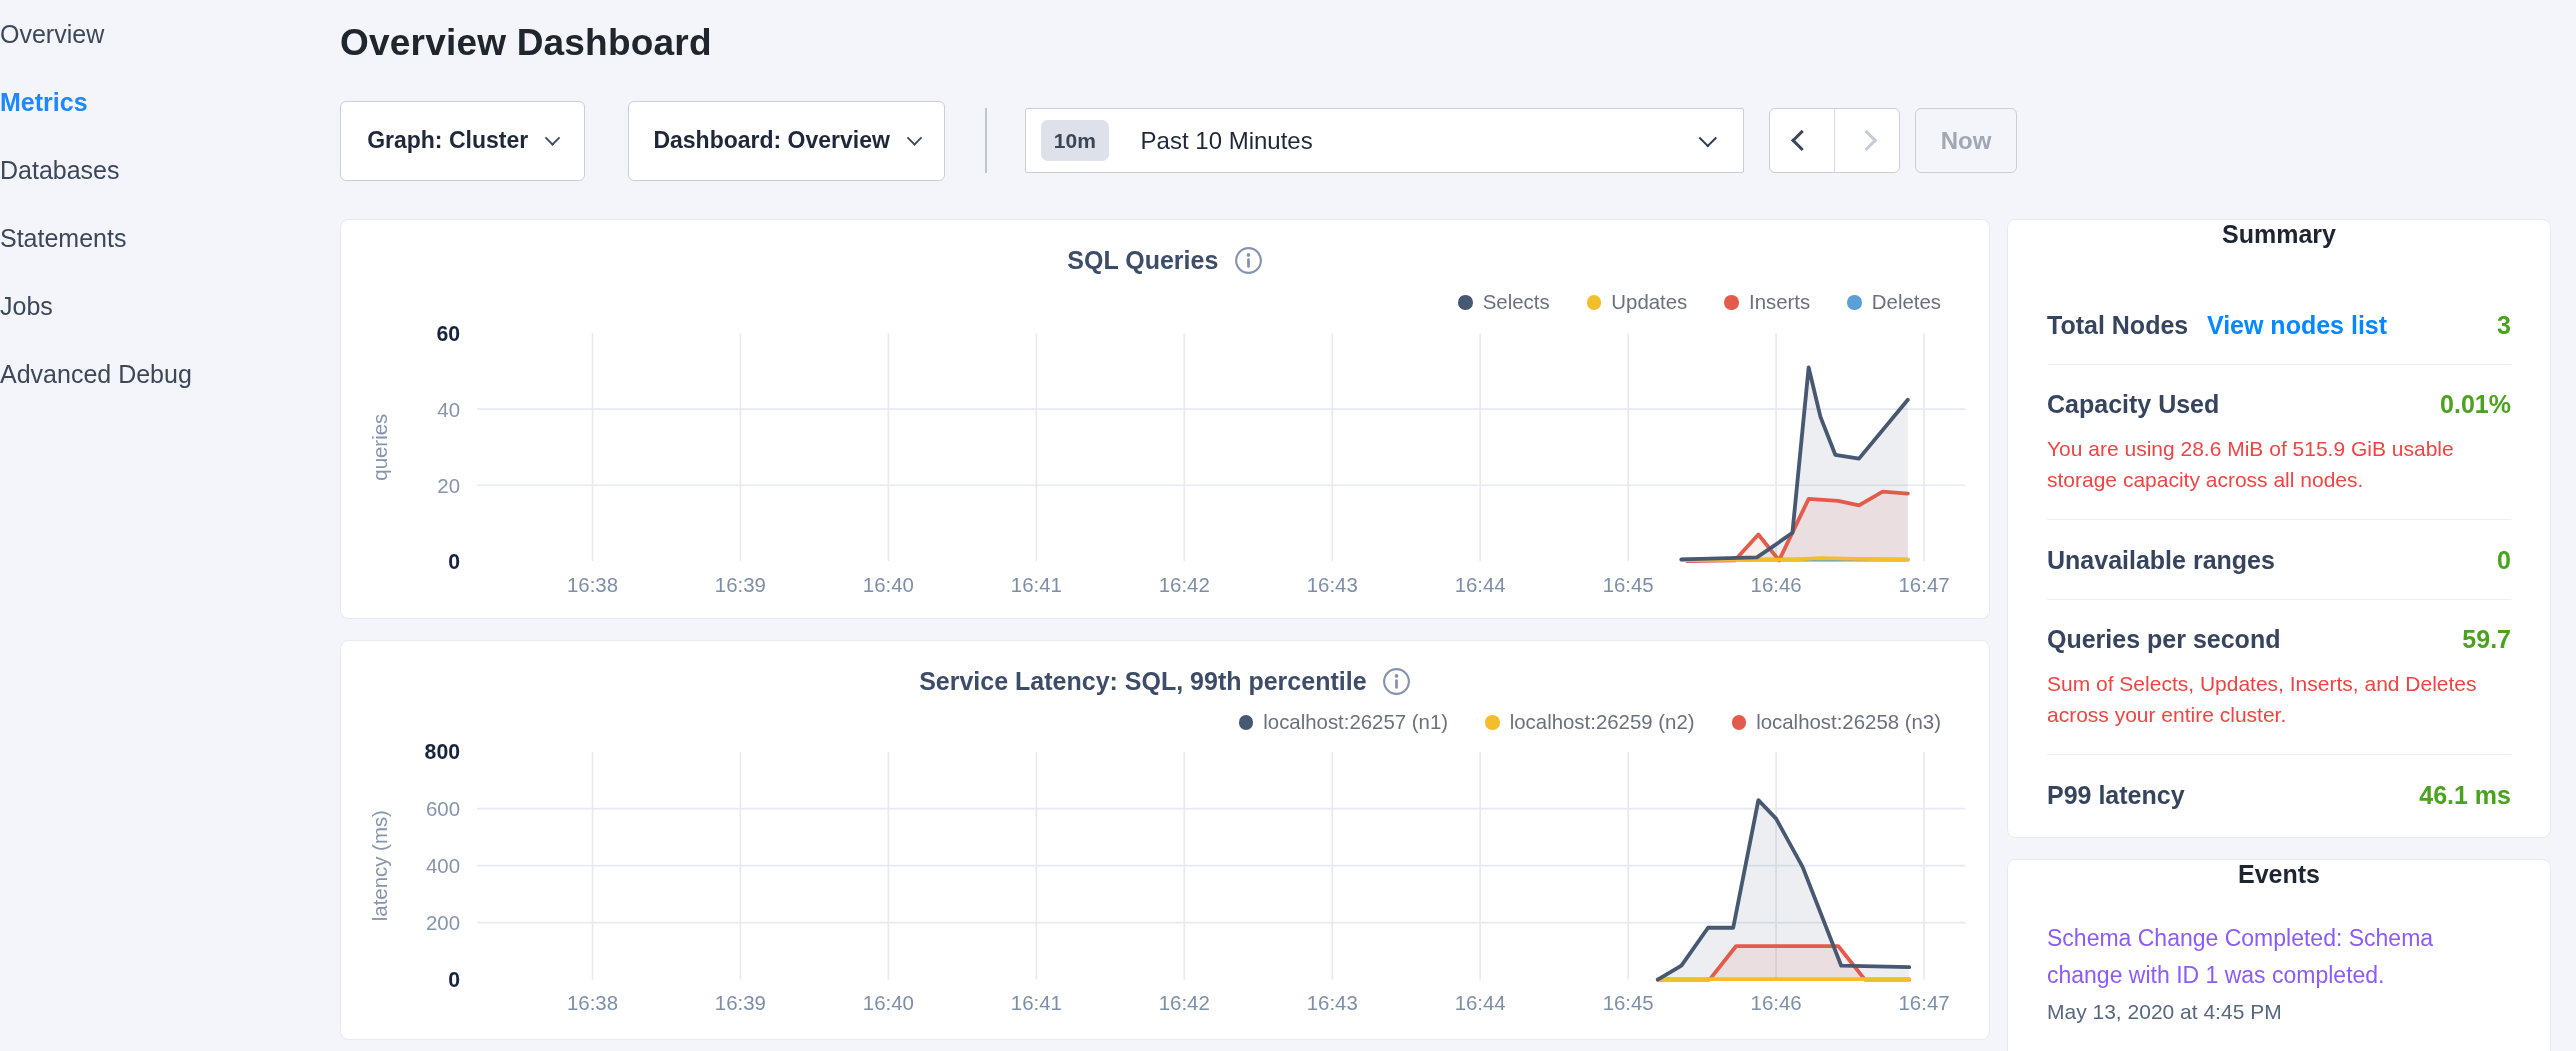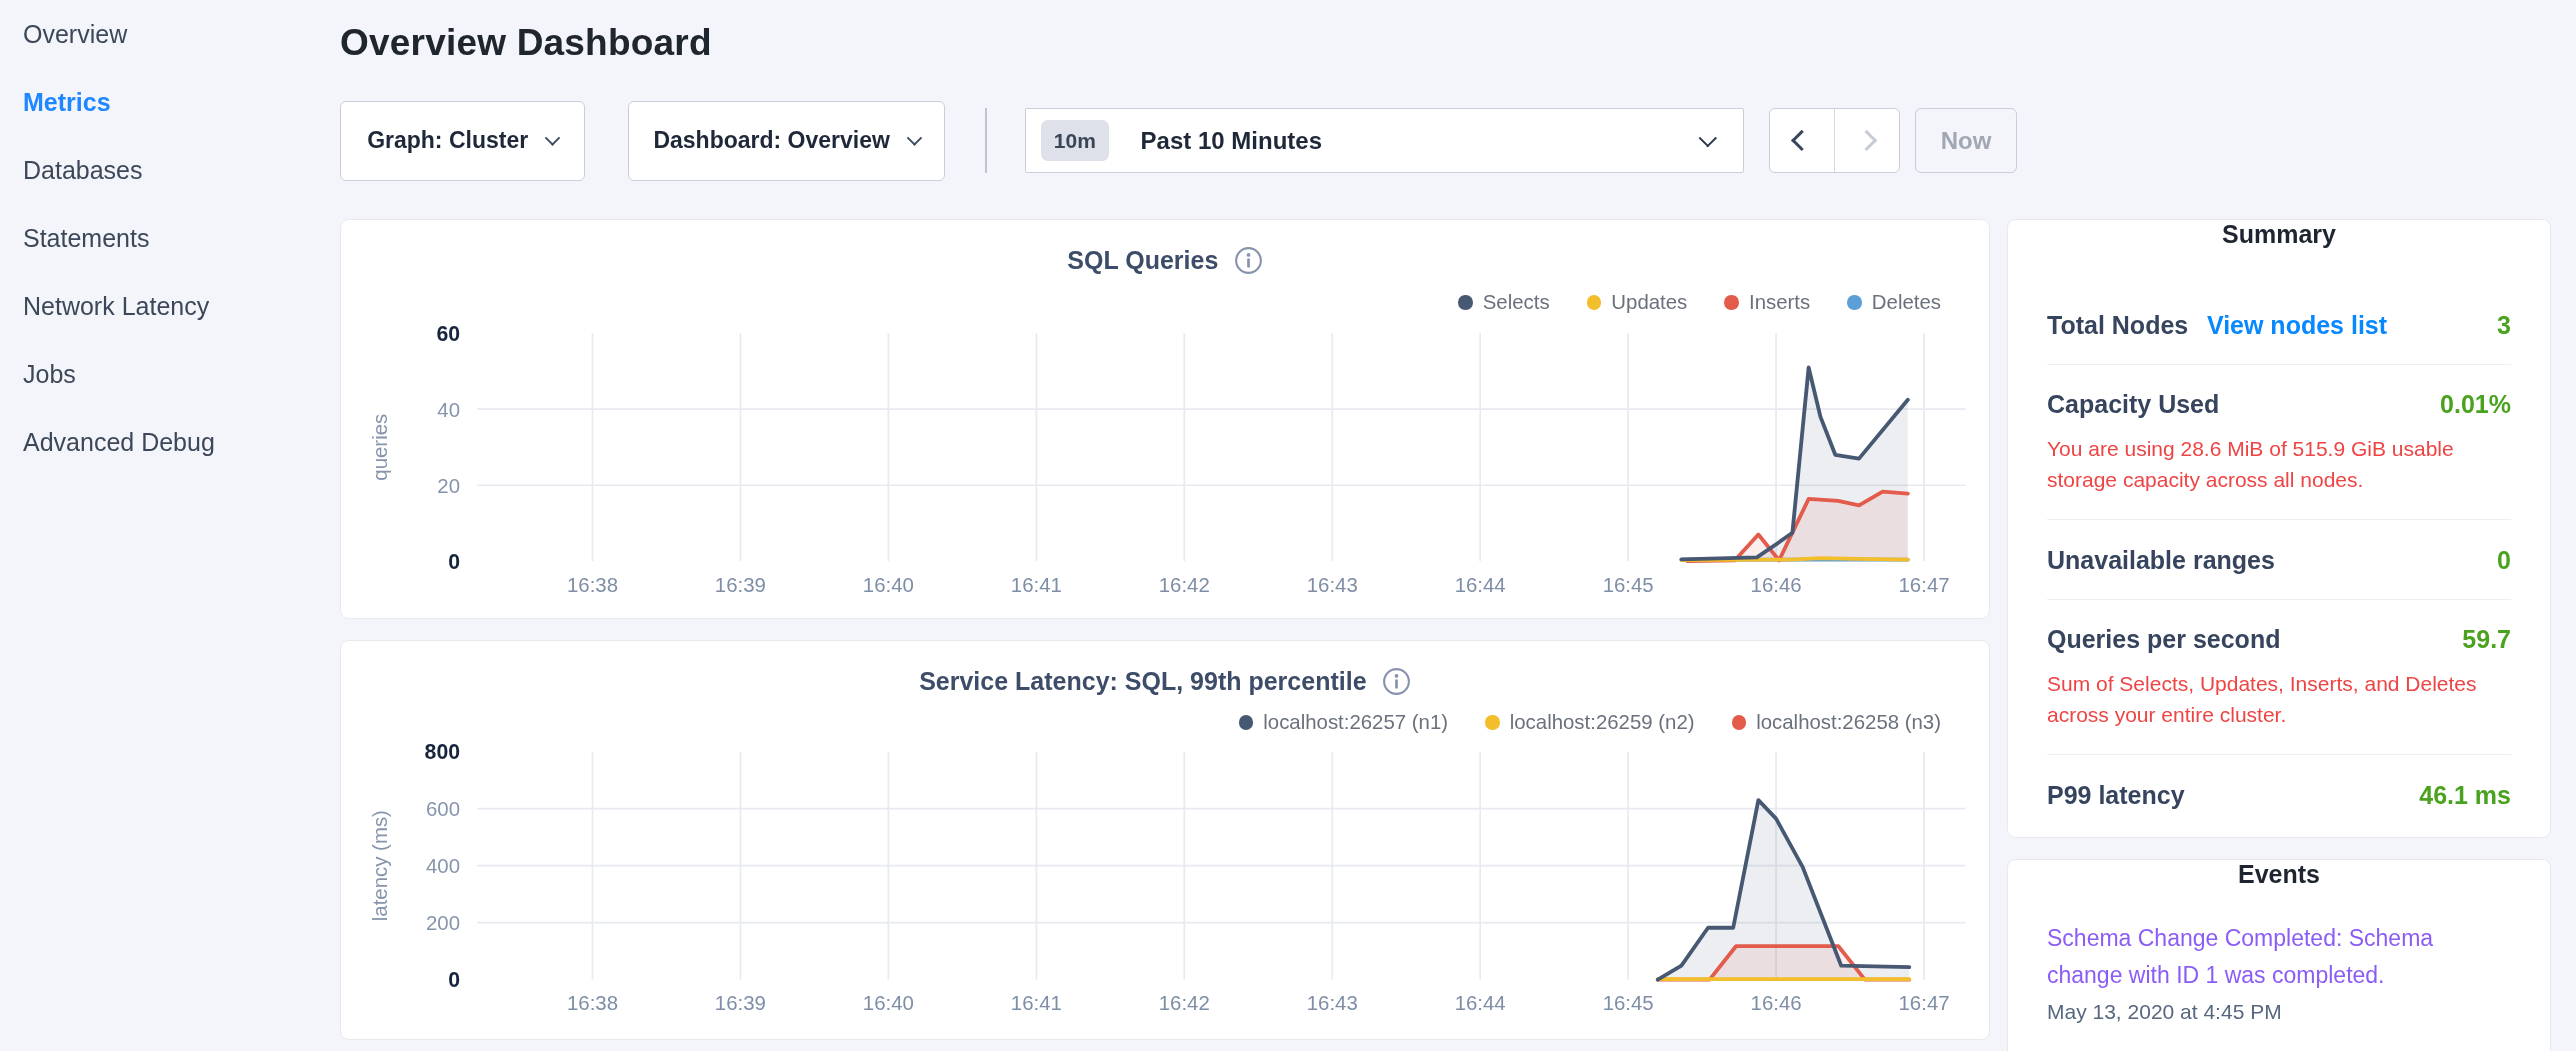"Overview" .nav-item { padding-left: 23px -> none }
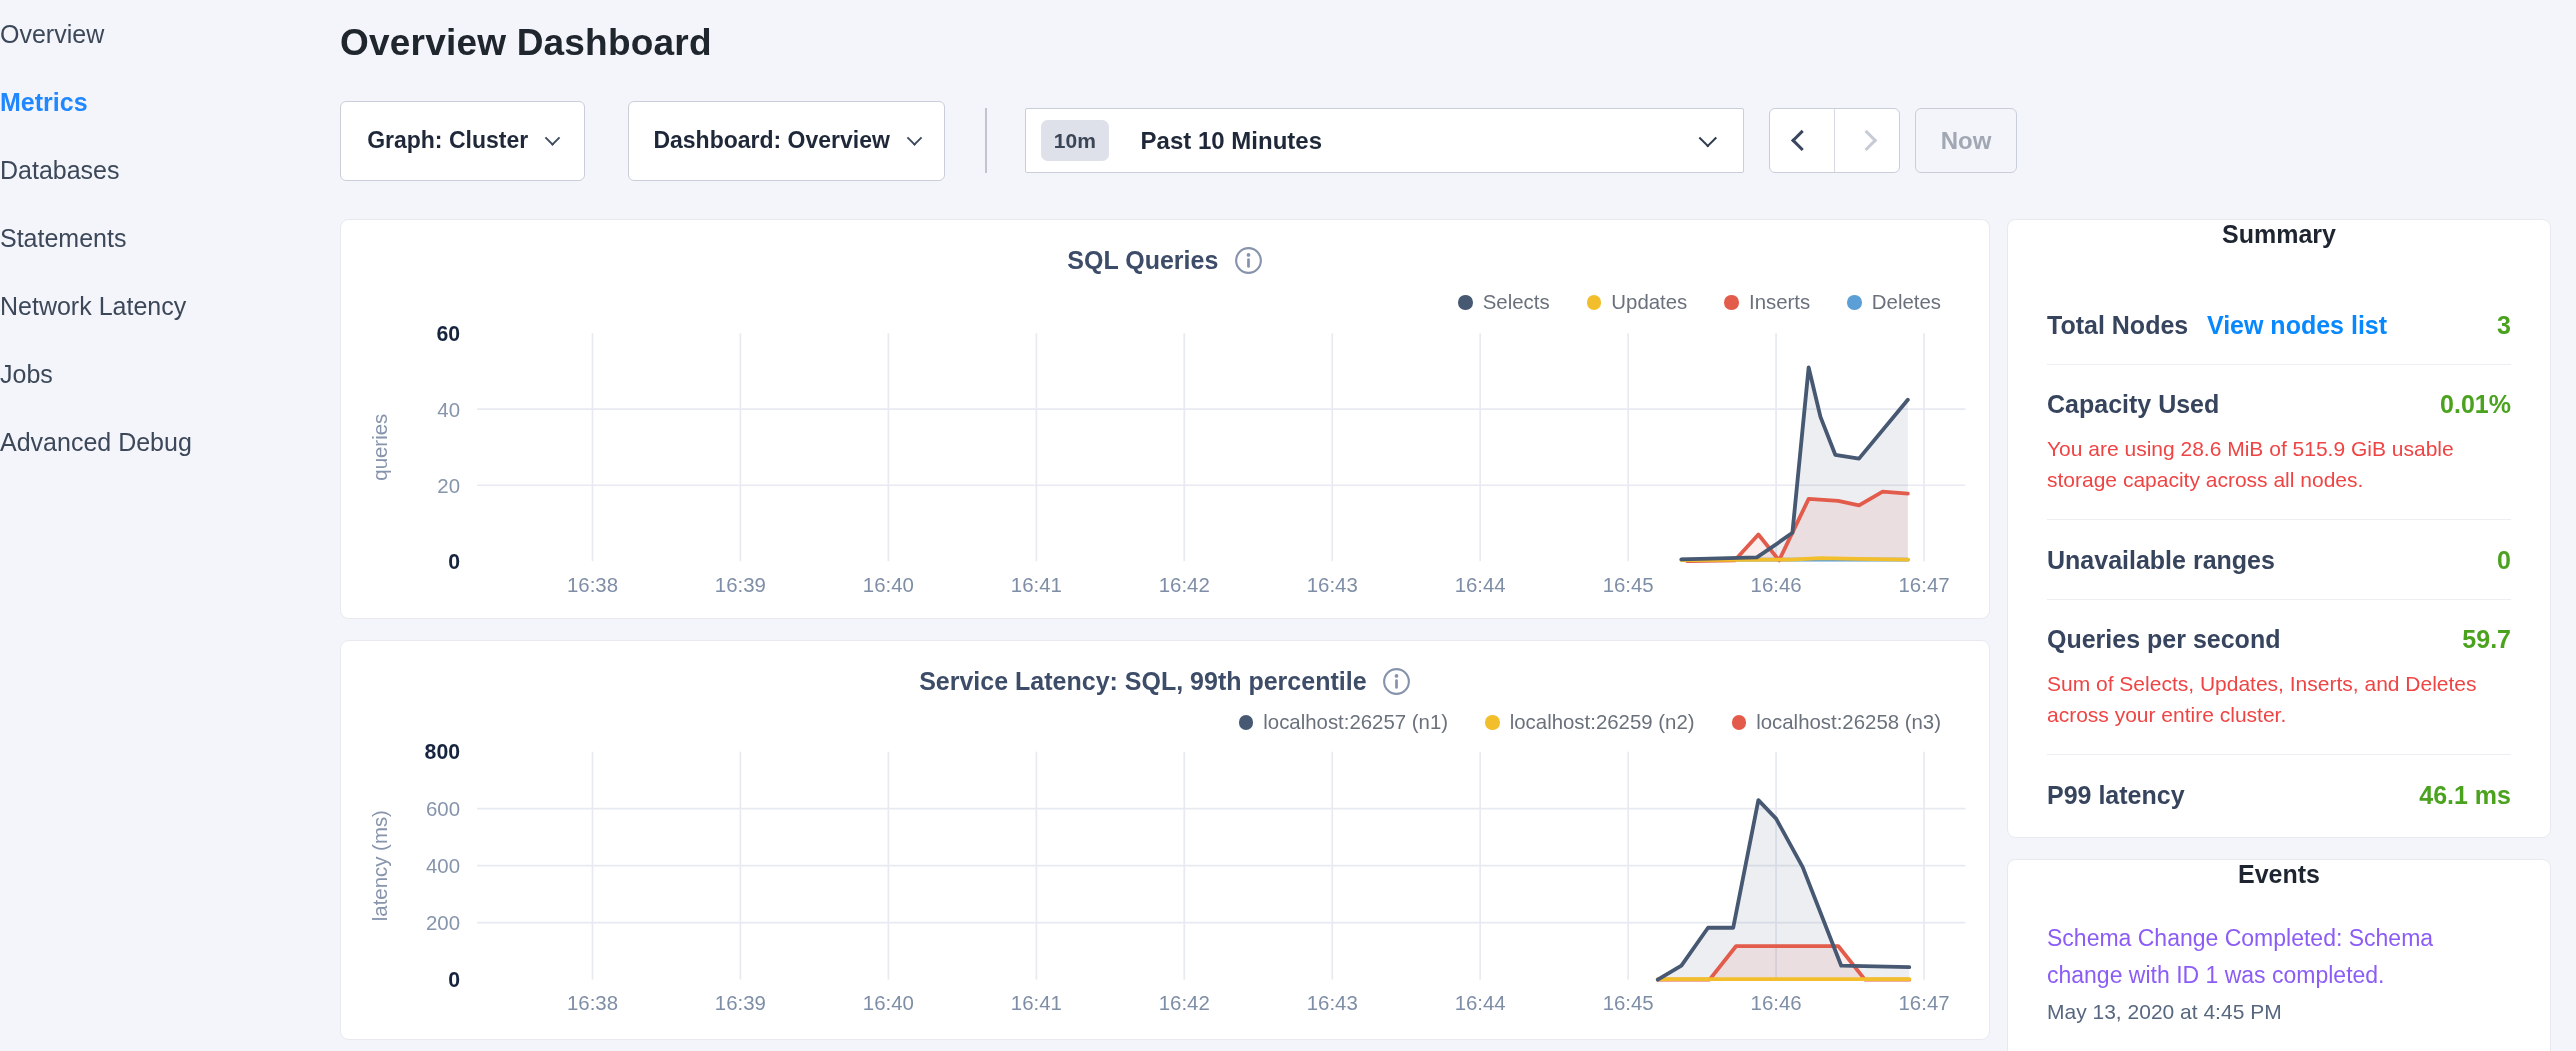"Past 10 Minutes" .time-label { font-weight: 700 -> 400 }
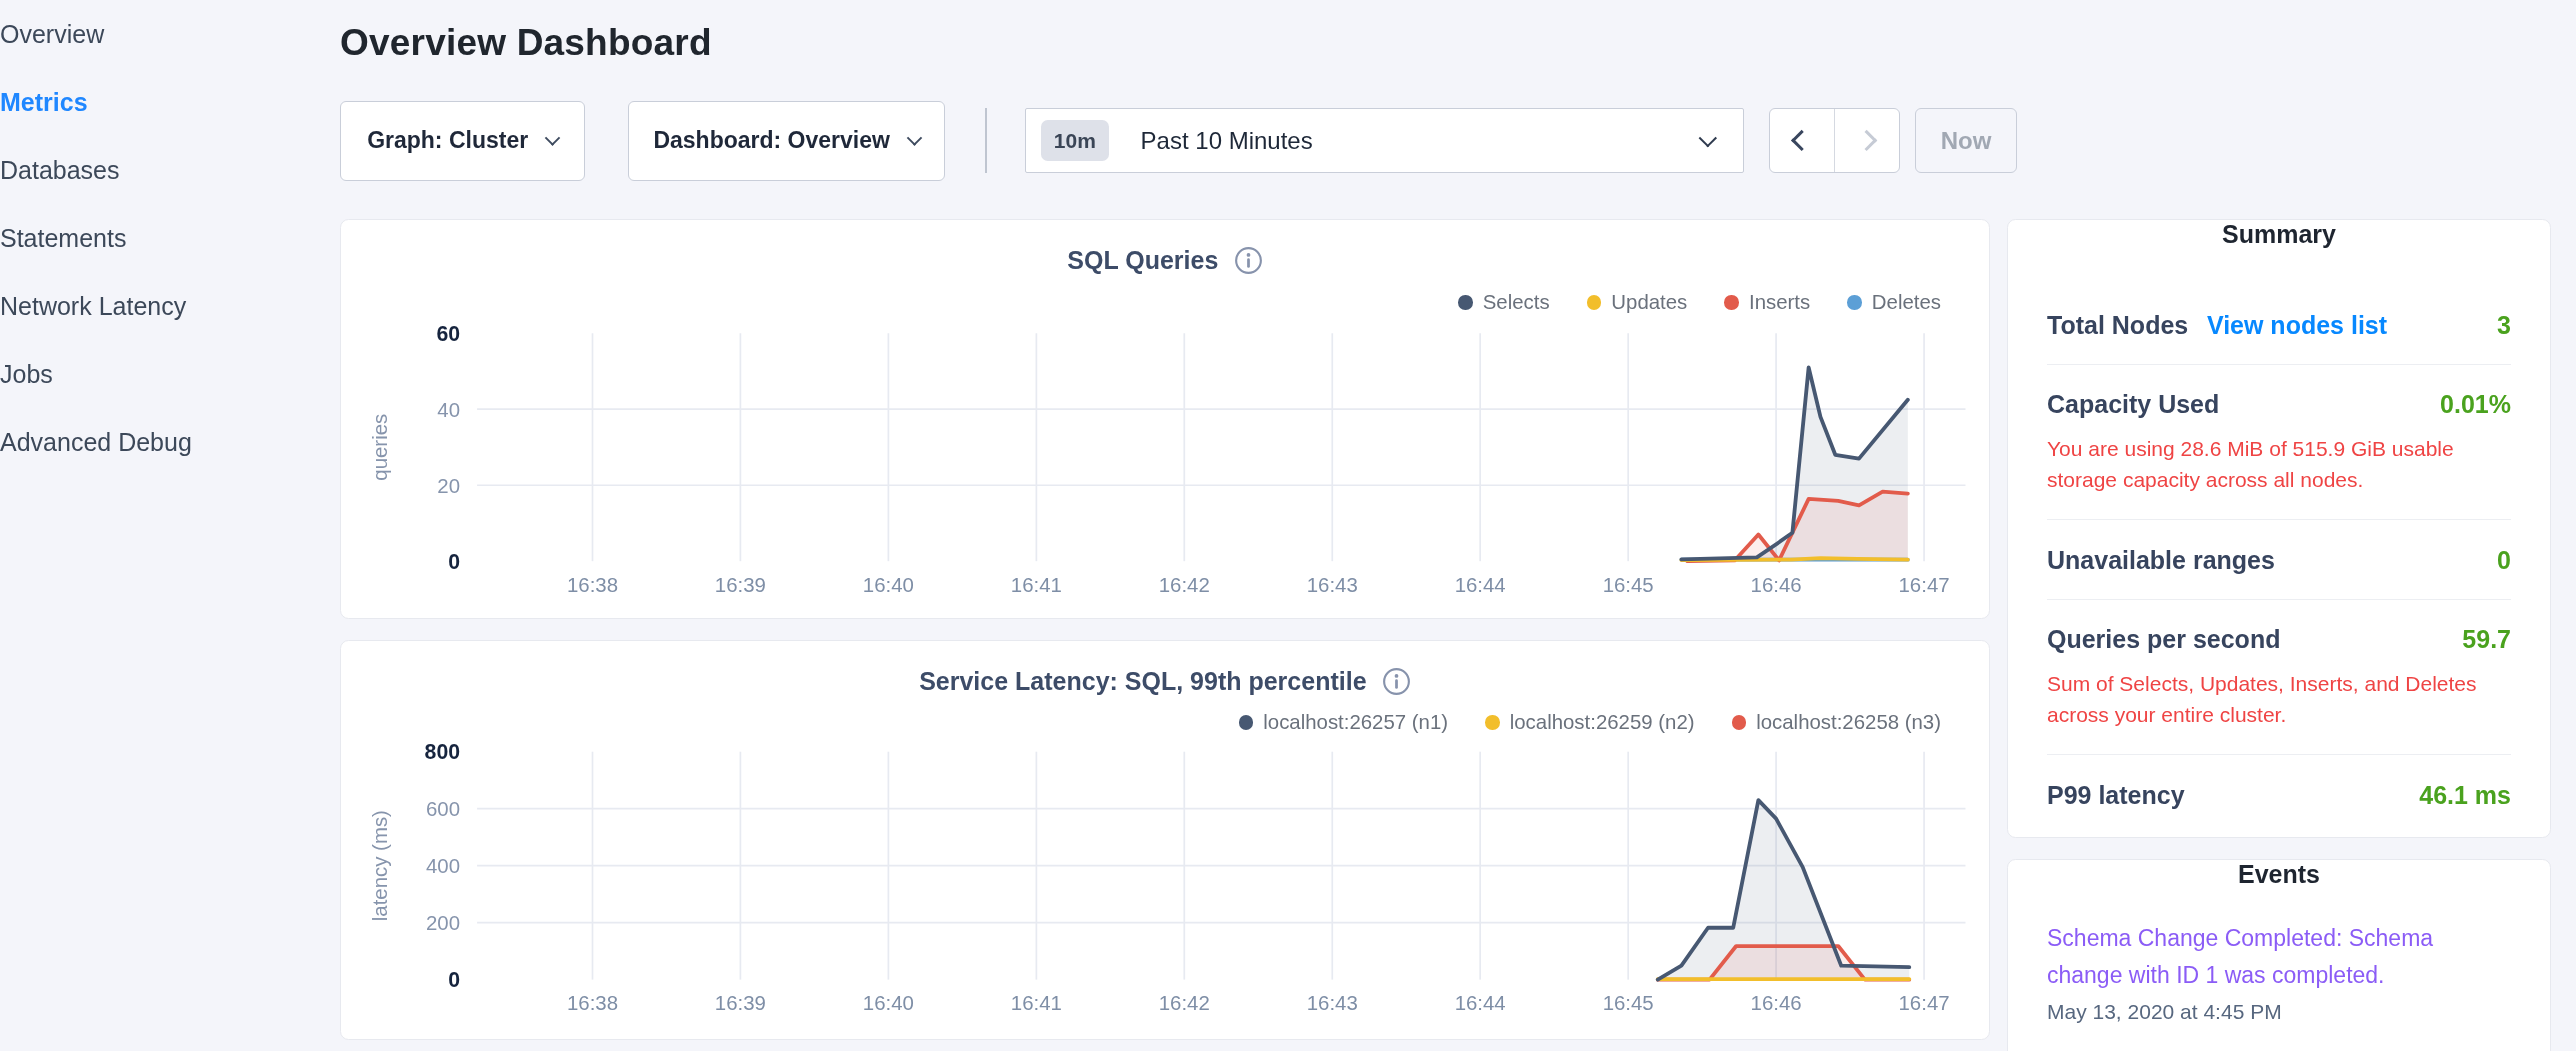"Network Latency" div.nav-item { html: <div>Network Latency</div> -> none }
